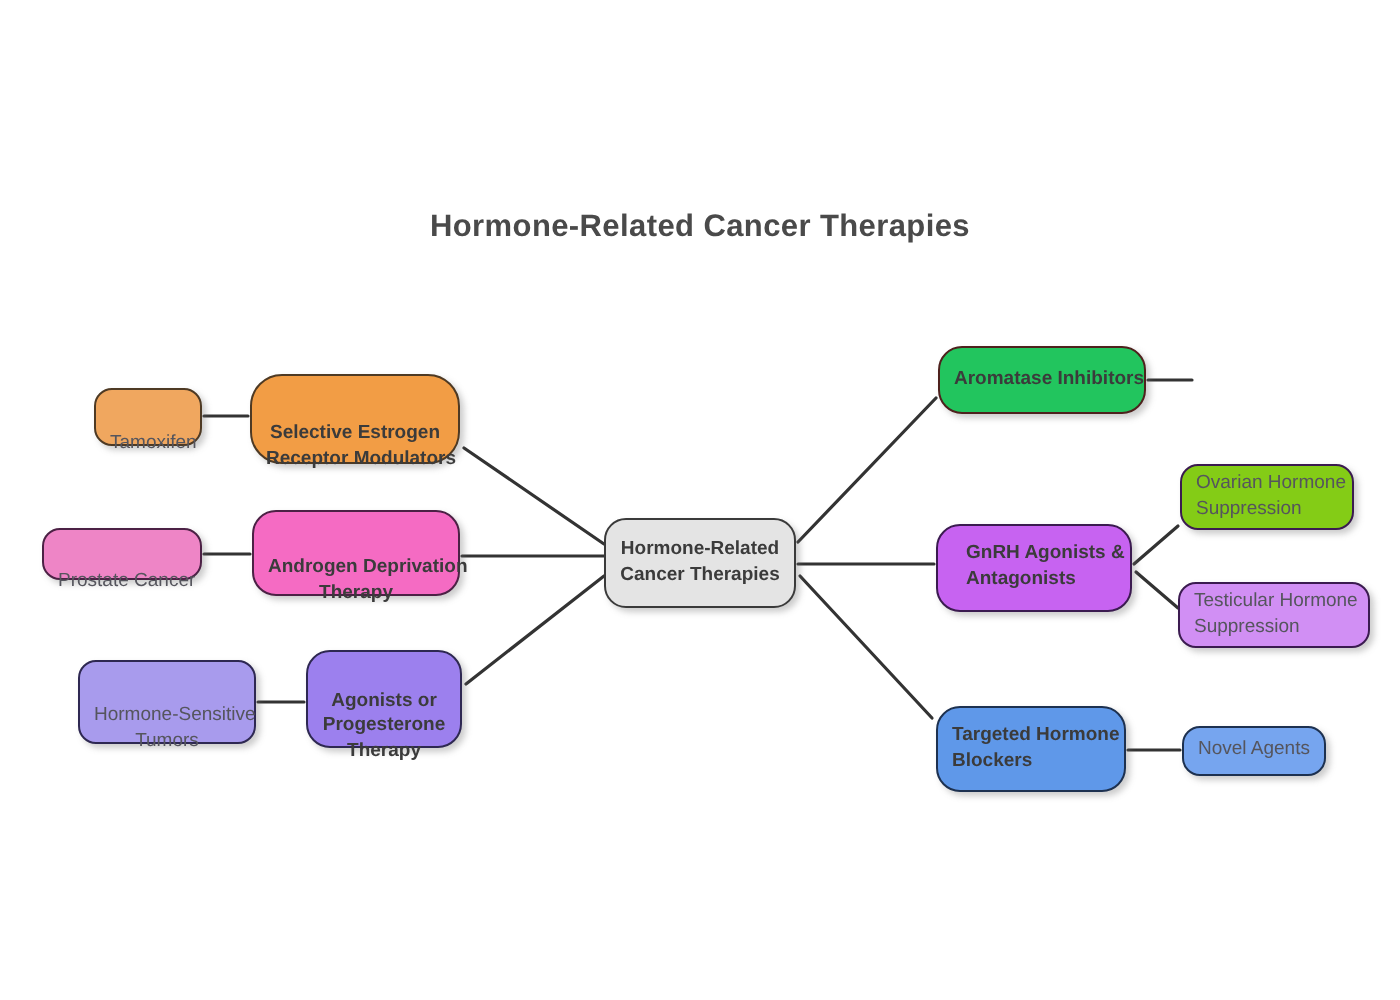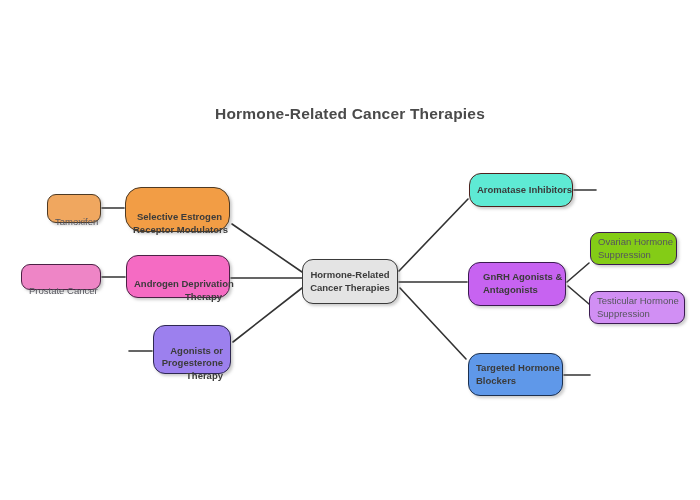"Aromatase Inhibitors" div.node { background-color: #5eead4 -> #22c55e }
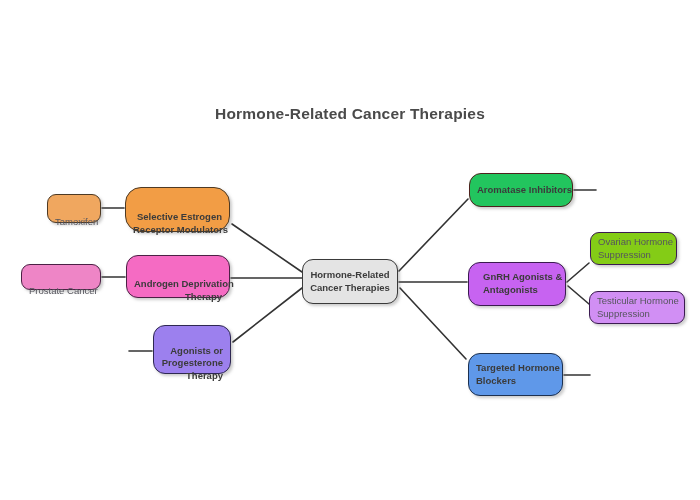"Tamoxifen" .align-right .label { text-align: right -> center }
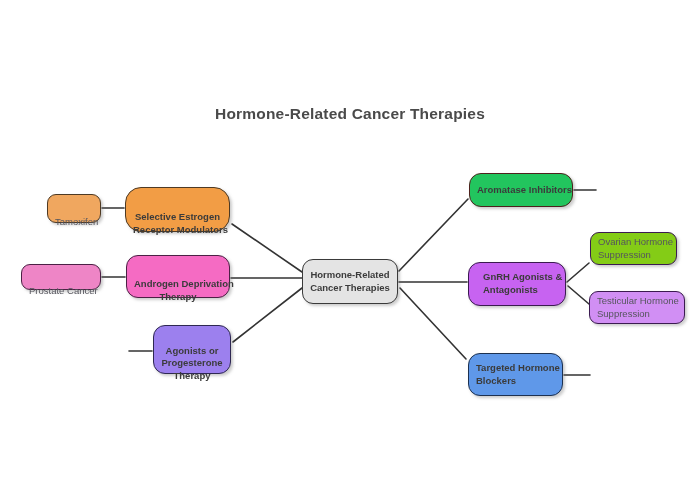"Hormone-Sensitive" div.node { html: none -> <div> <span>Hormone-Sensitive Tumors</span> </div> }
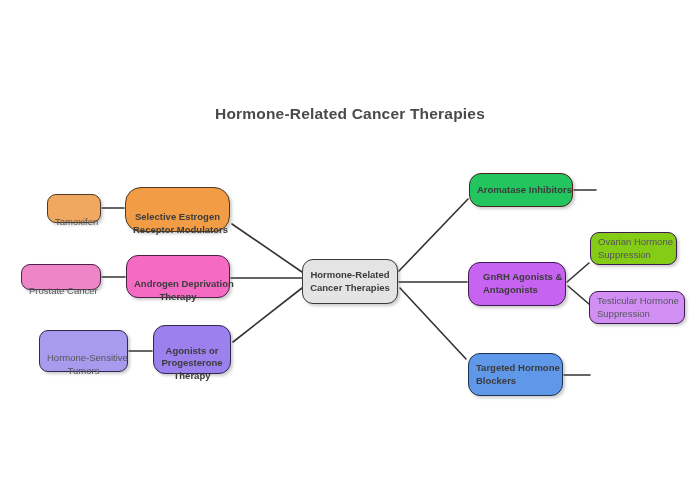"Novel Agents" div.node { html: none -> <div> <span>Novel Agents</span> </div> }
